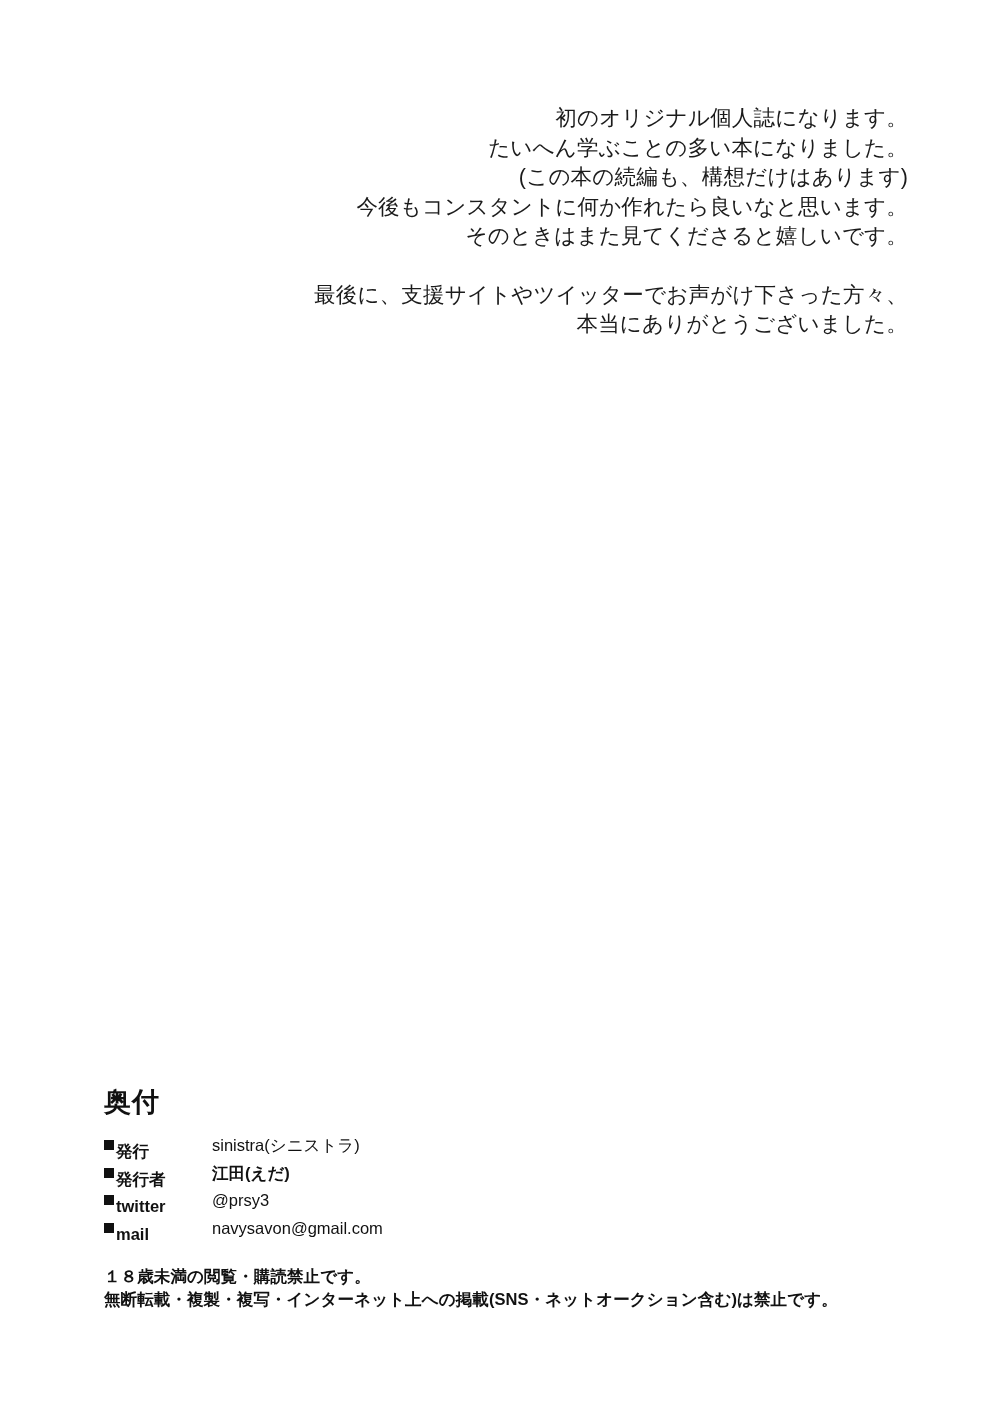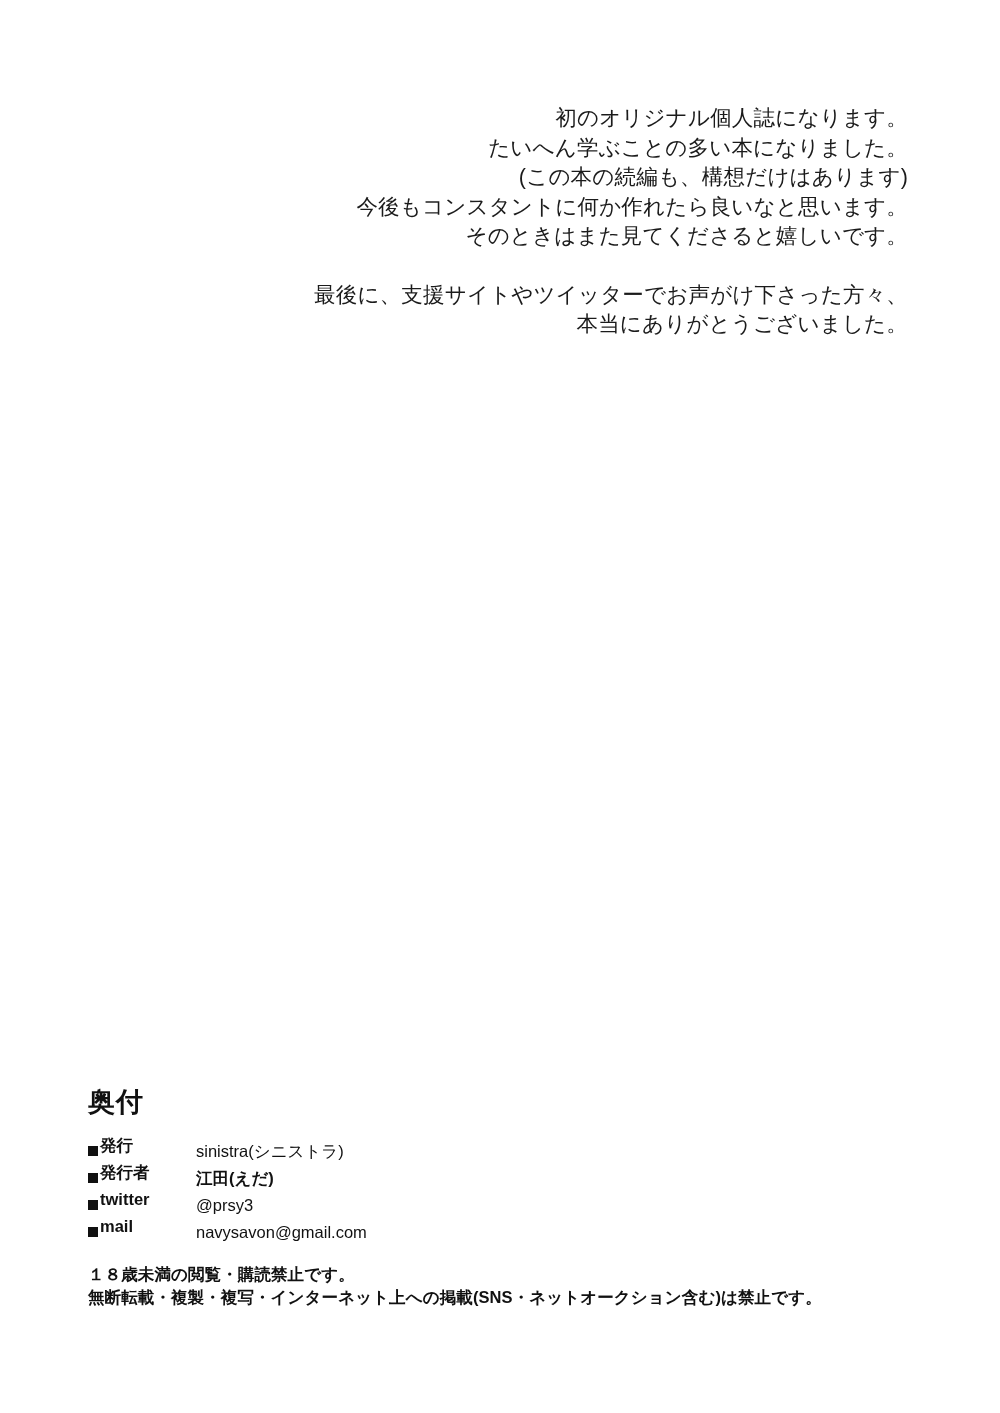"奥付" .colophon { left: 88px -> 104px }
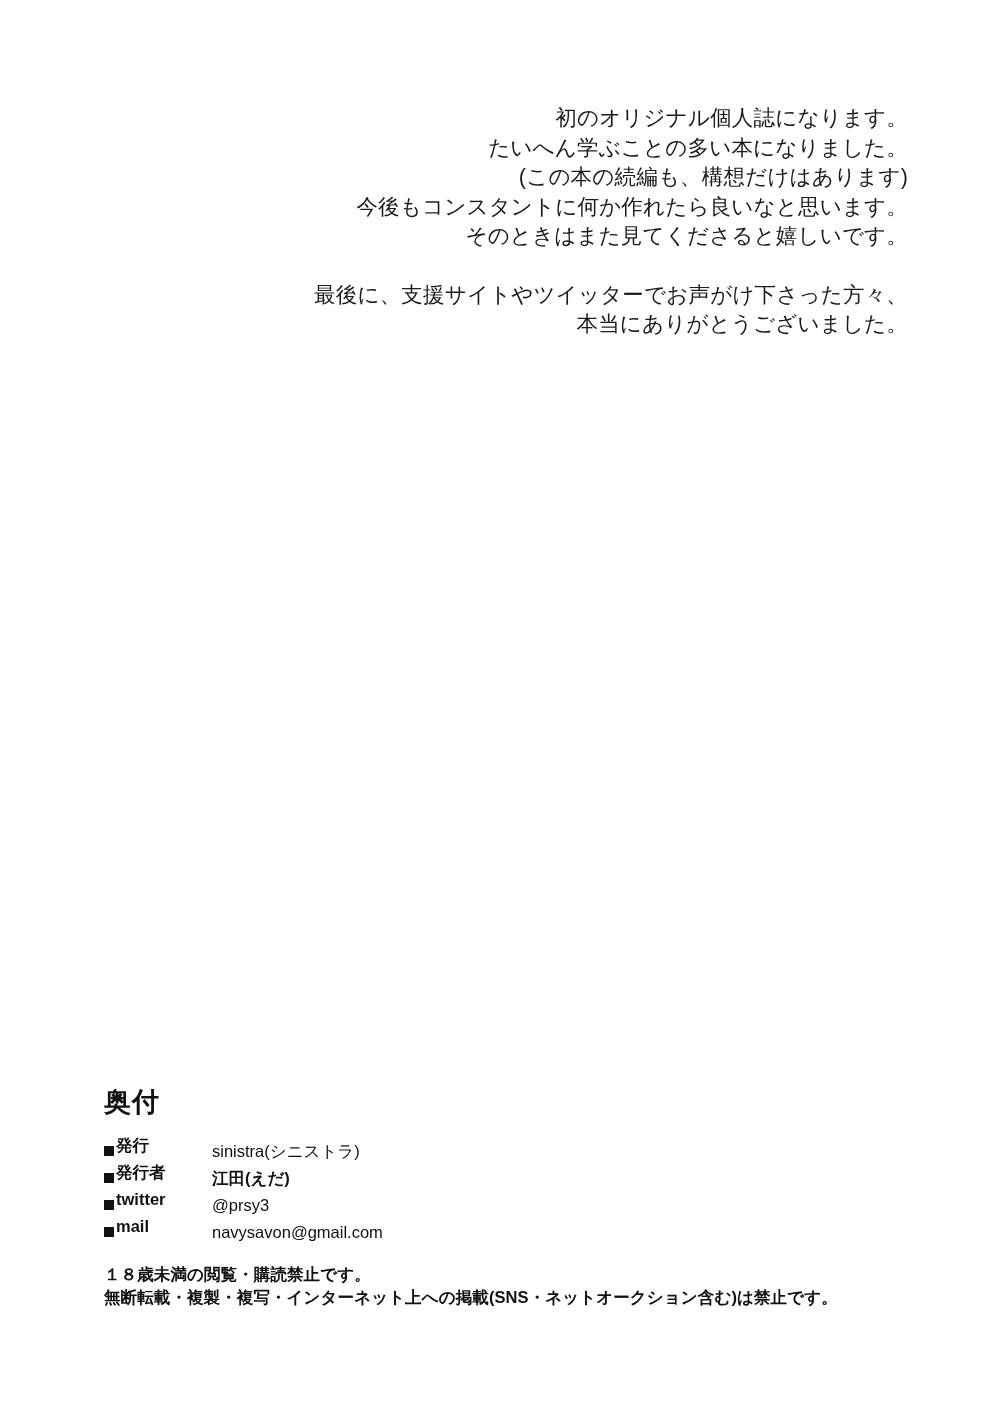"発行" .credit-label { align-items: flex-end -> flex-start }
